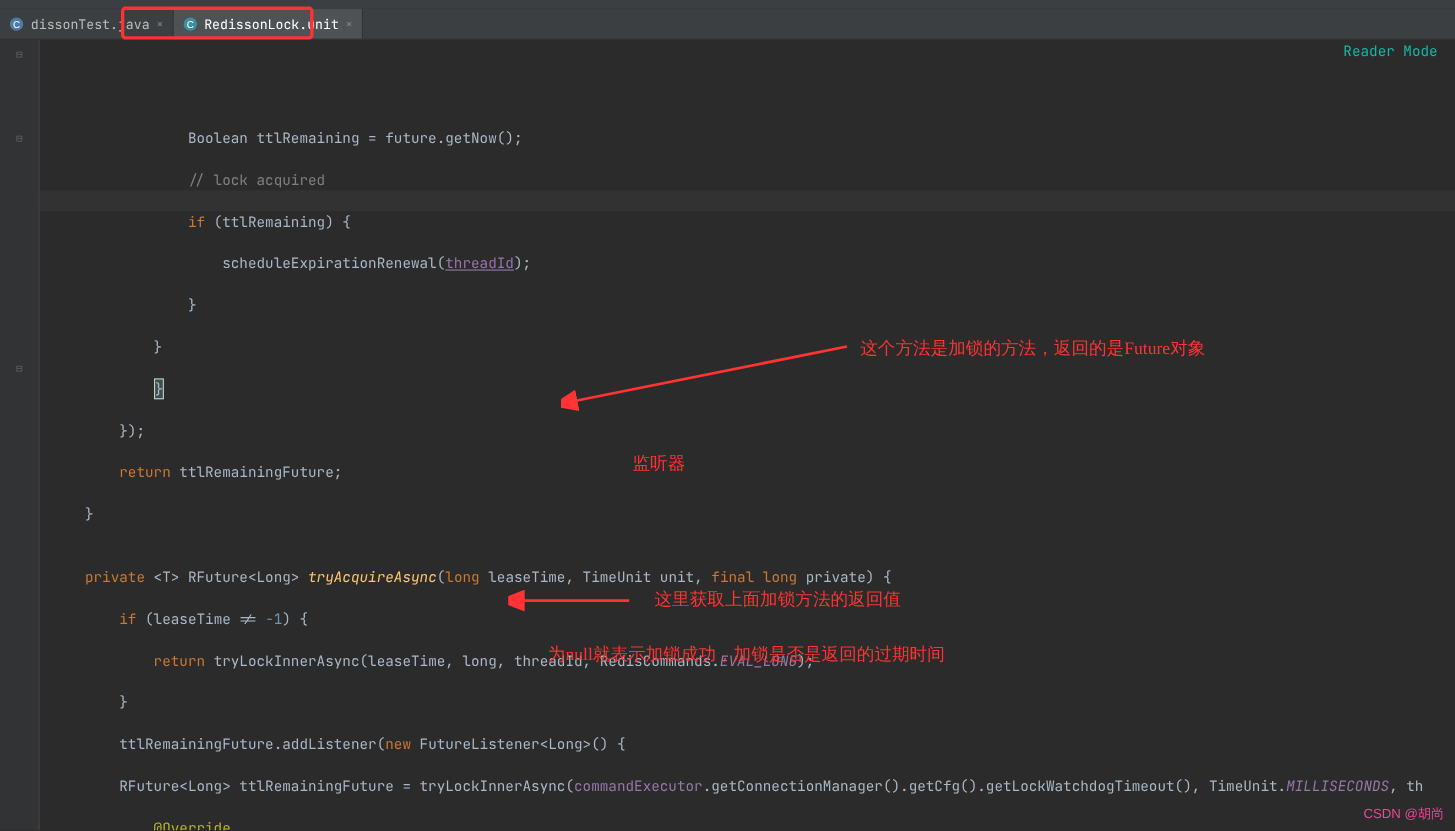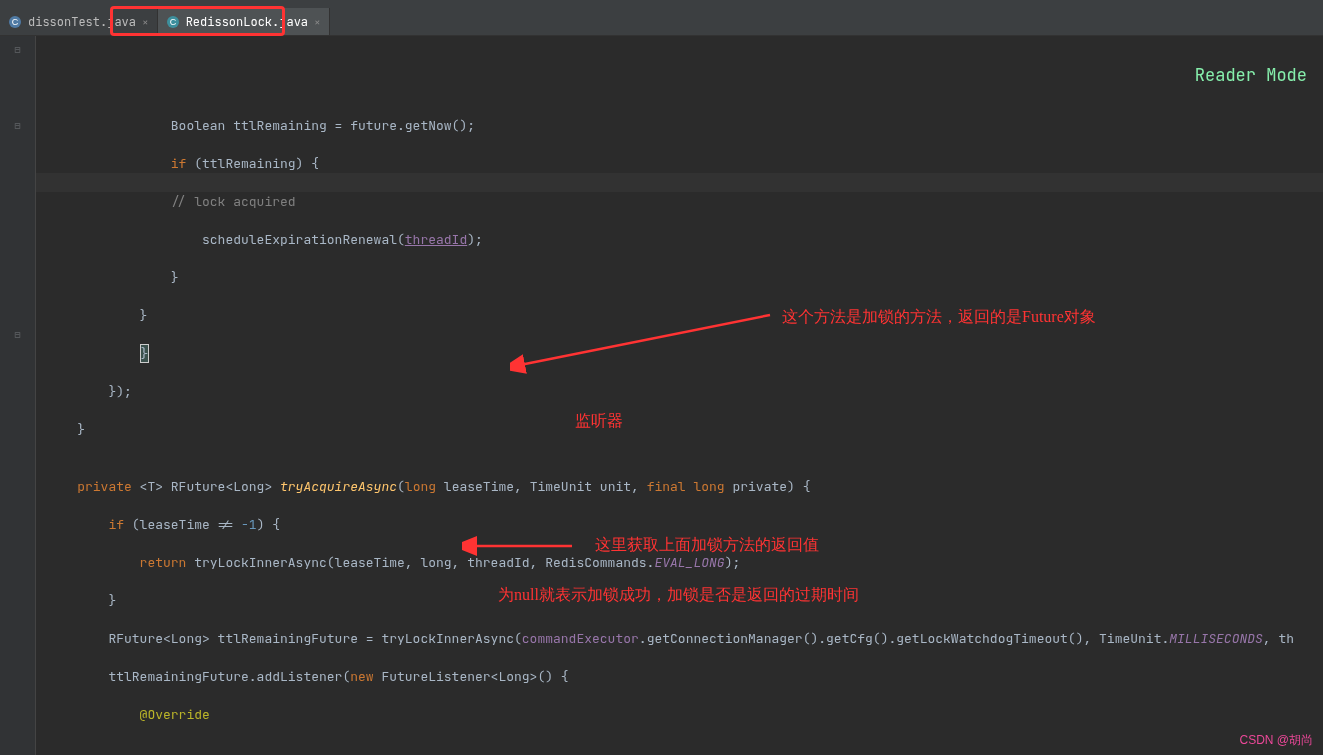"RedissonLock.java" span { text: RedissonLock.java -> RedissonLock.unit }
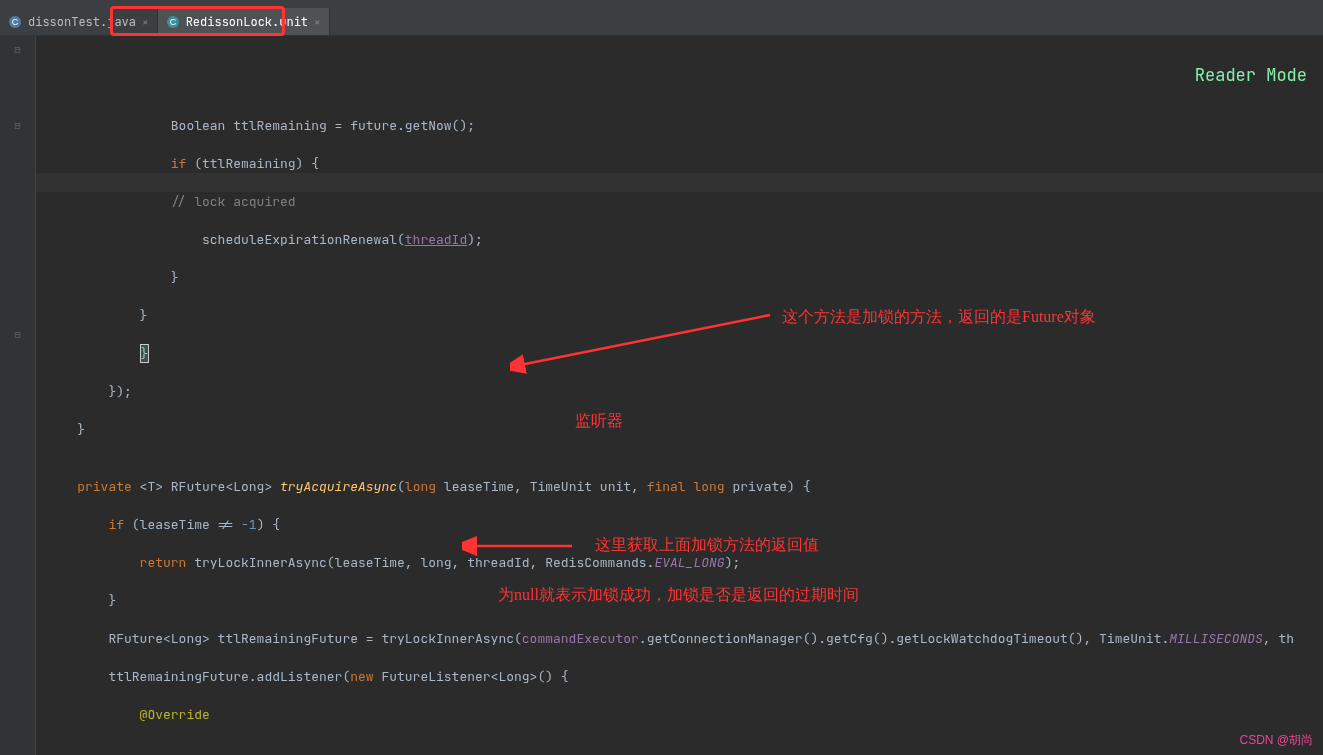"Reader Mode" .reader-mode { color: #86efac -> #14b8a6; font-size: 17px -> 13px; top: 64px -> 38px }
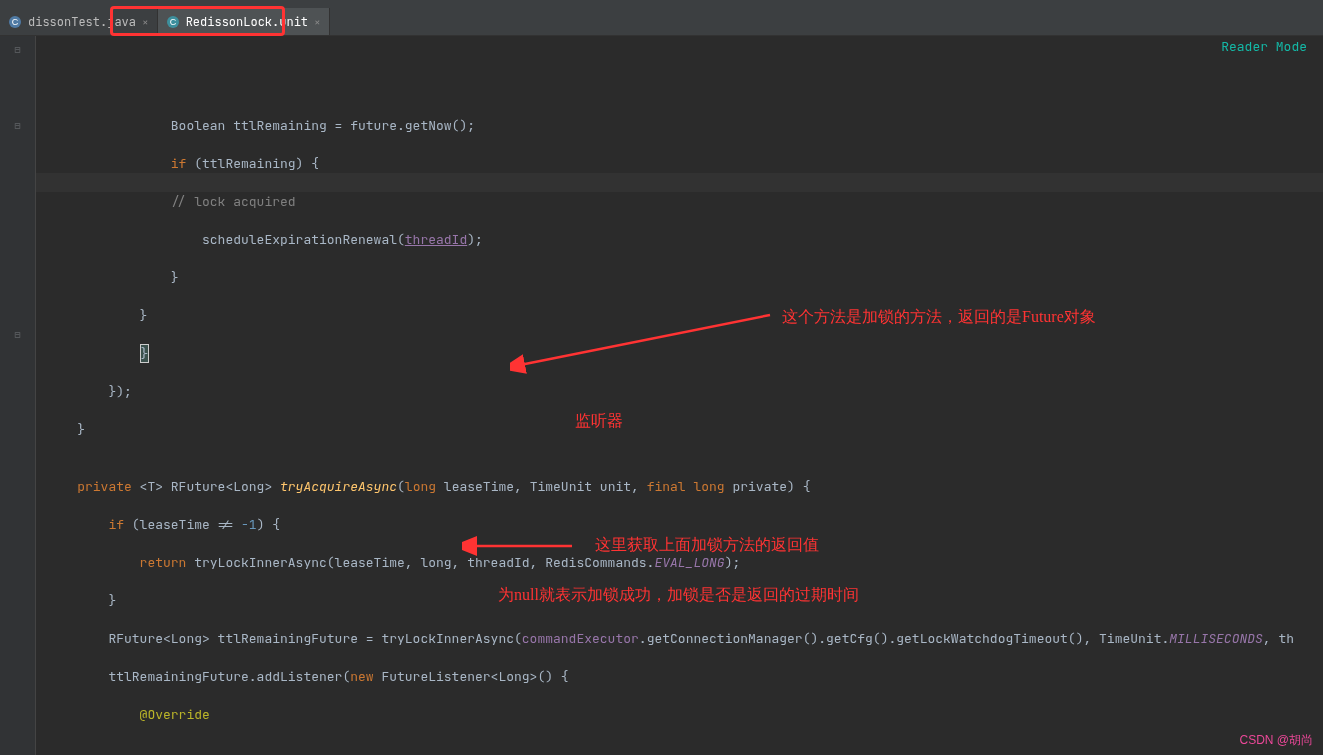"if (ttlRemaining) {" div { order: before "// lock acquired" -> after "// lock acquired" }
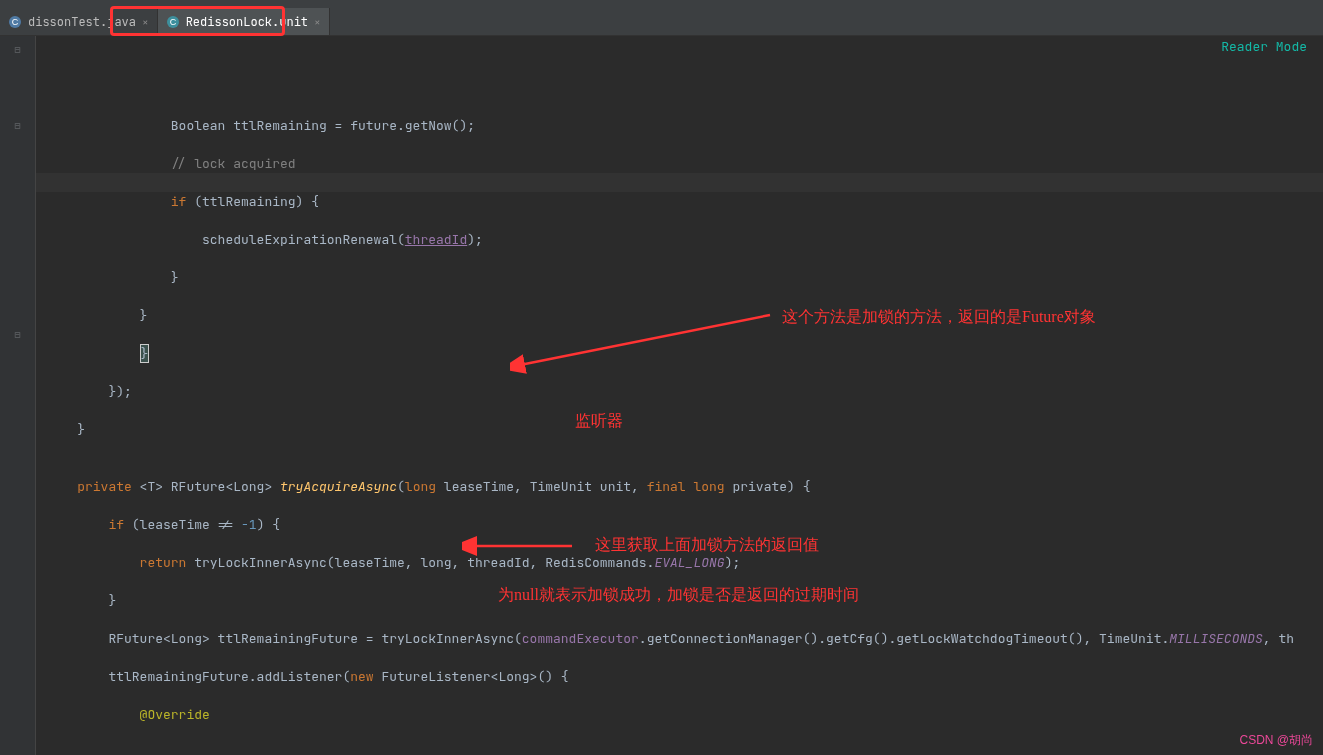"return ttlRemainingFuture;" div { html: none -> <div><span> return</span><span> ttlRemainingFuture;</span></div> }
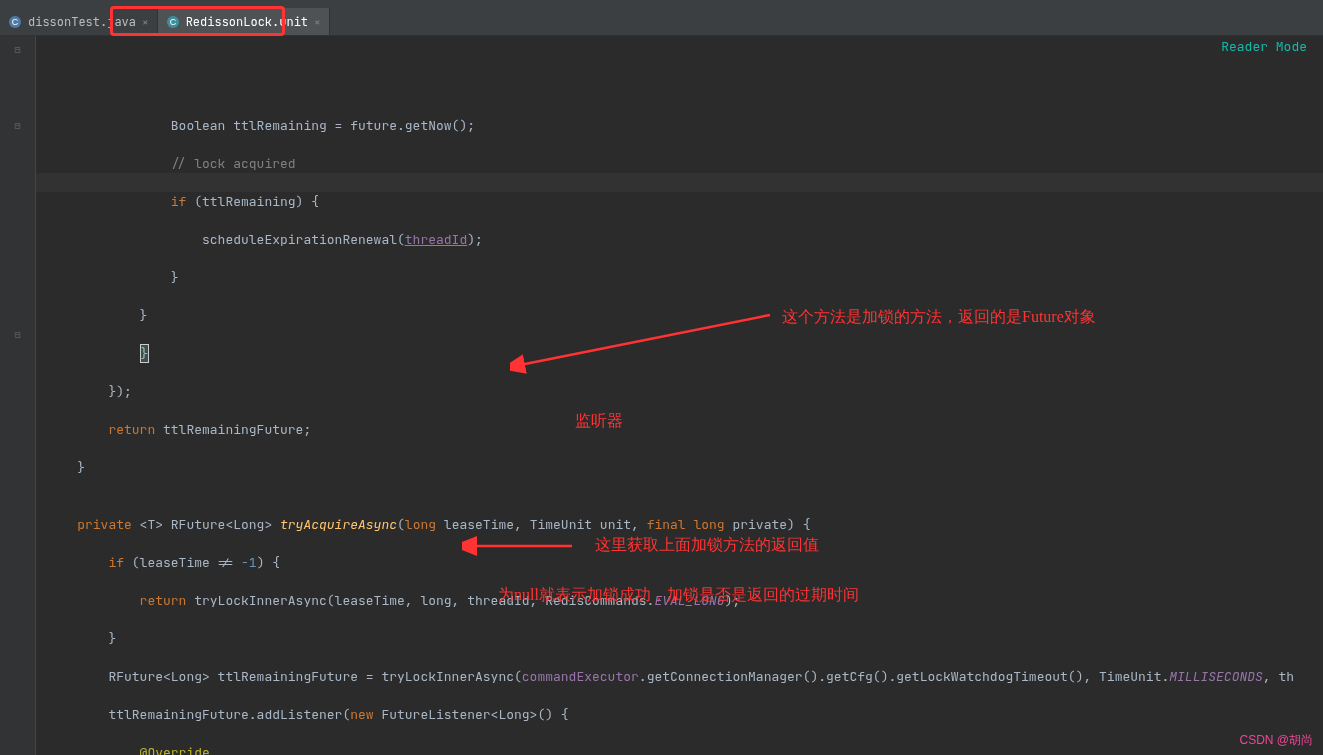"RFuture<Long> ttlRemainingFuture =" div { order: before "ttlRemainingFuture.addListener(new" -> after "ttlRemainingFuture.addListener(new" }
